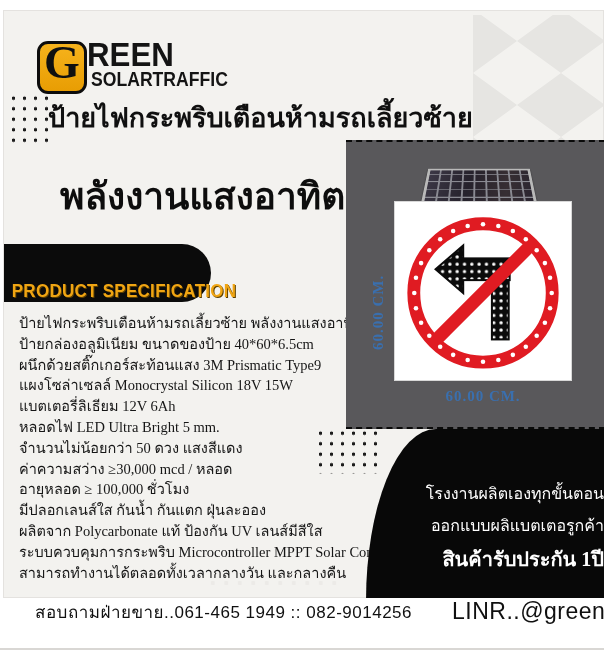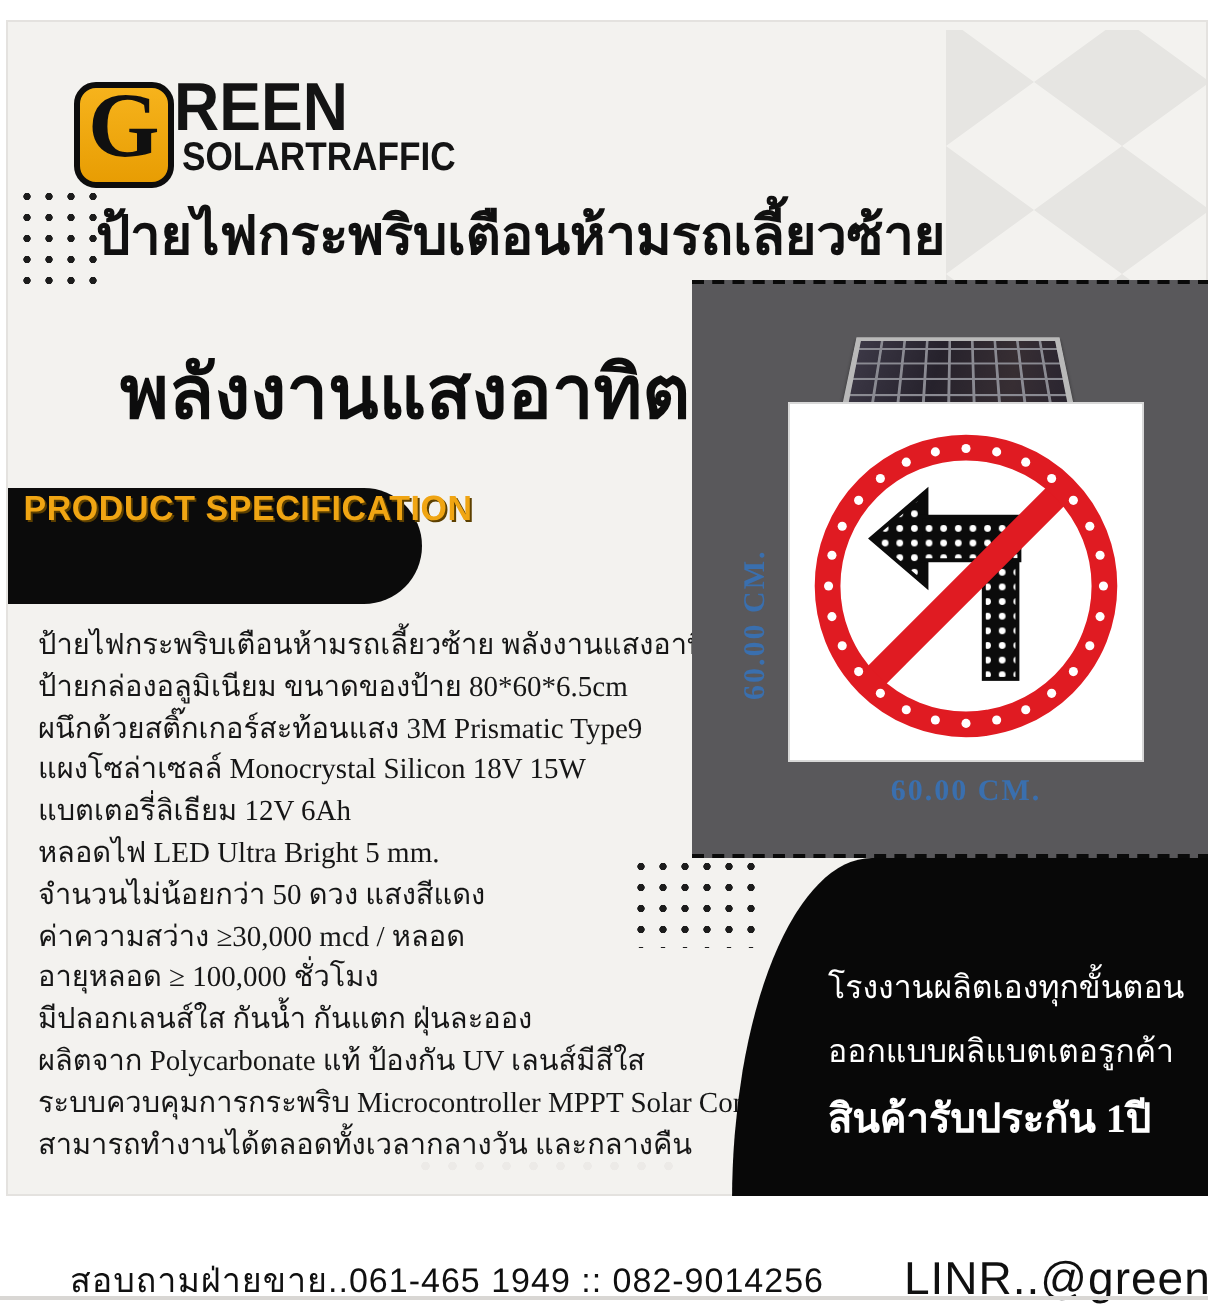"PRODUCT SPECIFICATION" .ribbon { align-items: flex-start -> flex-end }
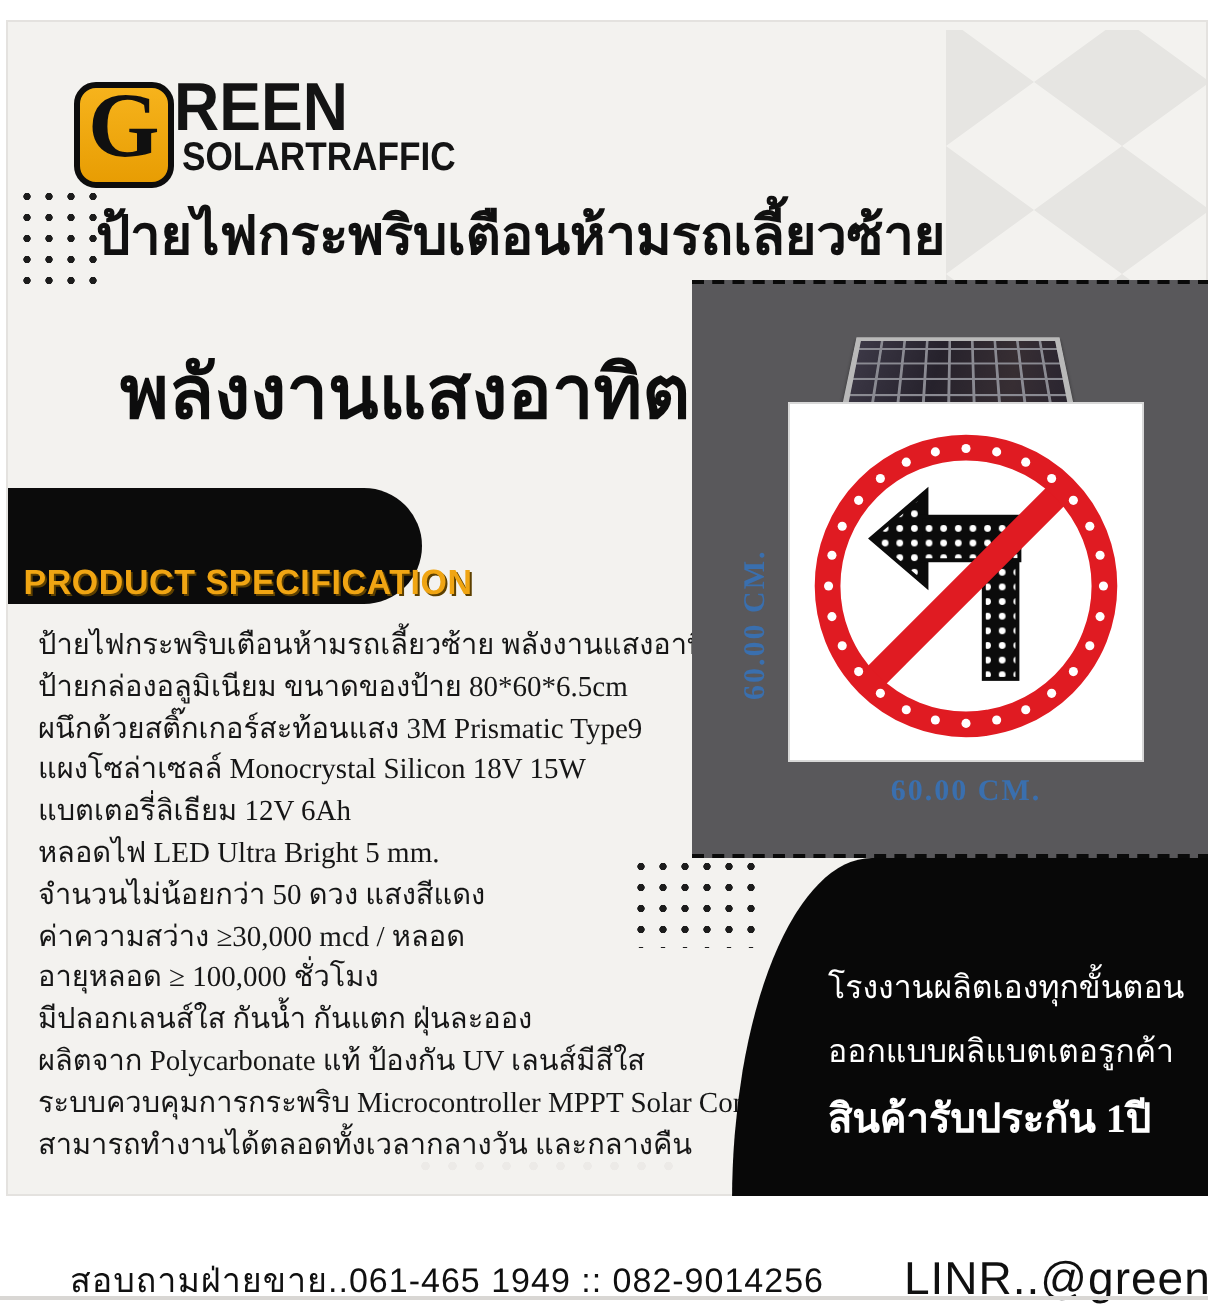"ป้ายกล่องอลูมิเนียม ขนาดของป้าย" div.spec-line { text: 80 -> 40 }
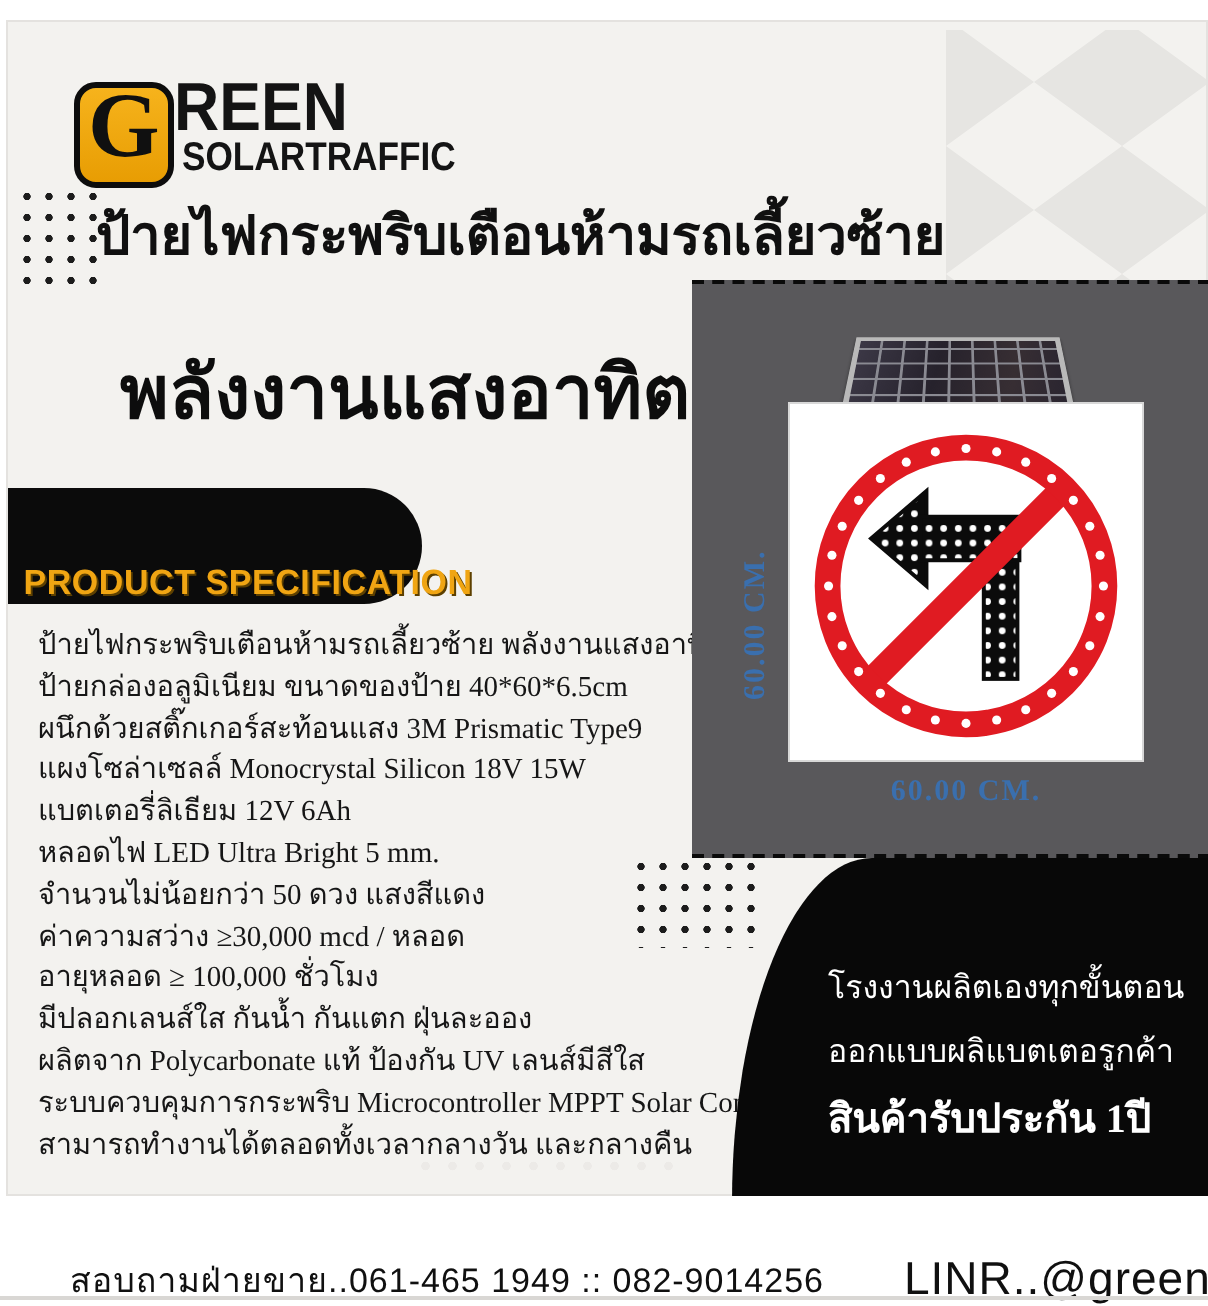"โรงงานผลิตเองทุกขั้นตอน" .badge div { text-align: left -> right }
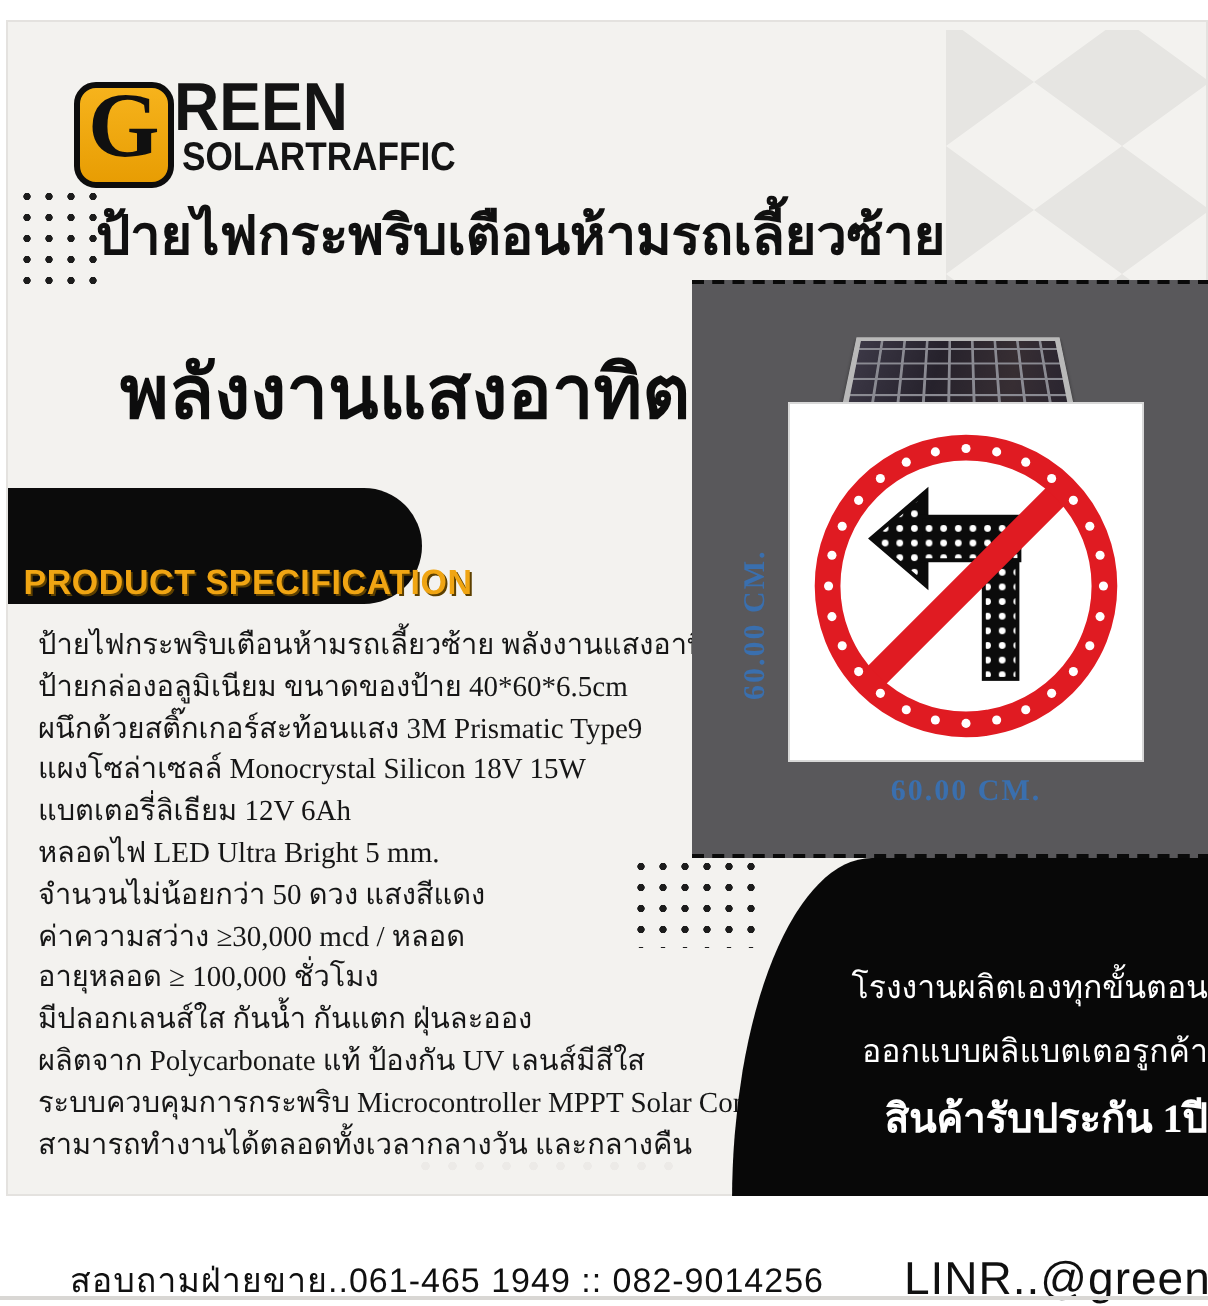"สอบถามฝ่ายขาย..061-465 1949 ::" .footer { align-items: flex-end -> flex-start }
